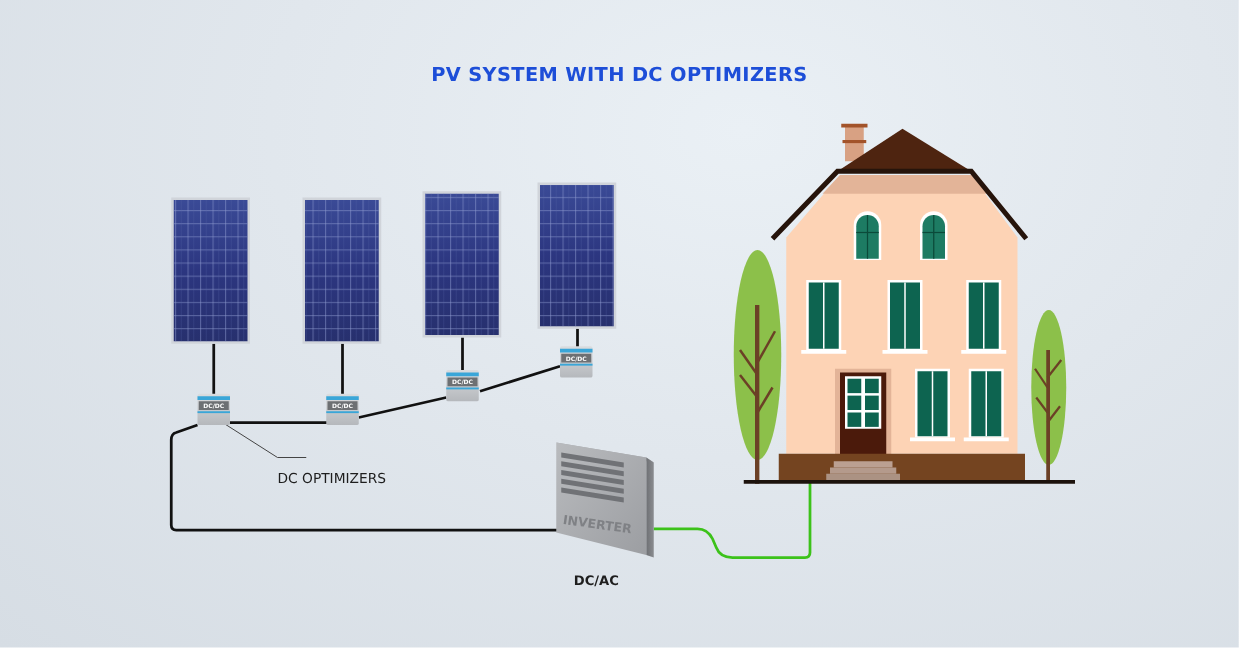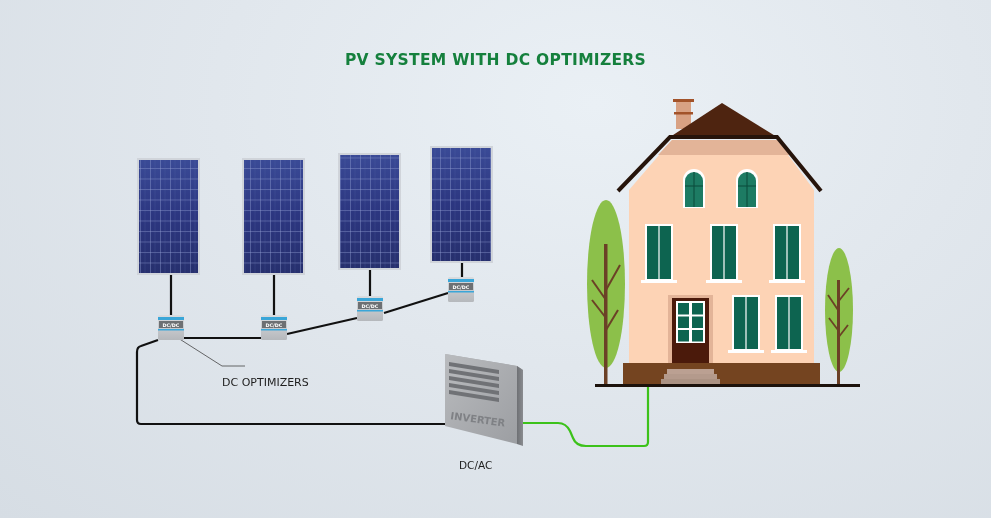"PV SYSTEM WITH DC OPTIMIZERS" .title { color: #15803d -> #1d4ed8 }
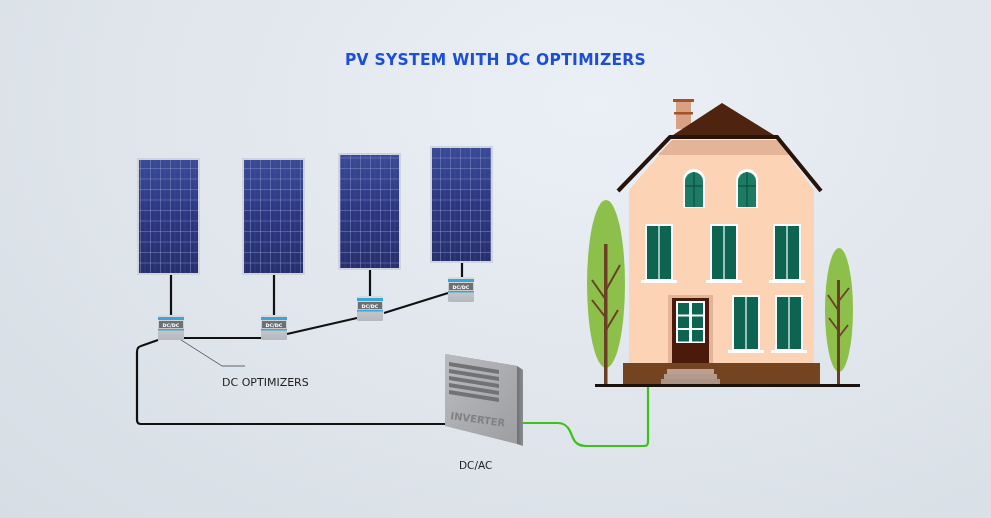"DC/AC" .label-dcac { font-weight: normal -> bold }
